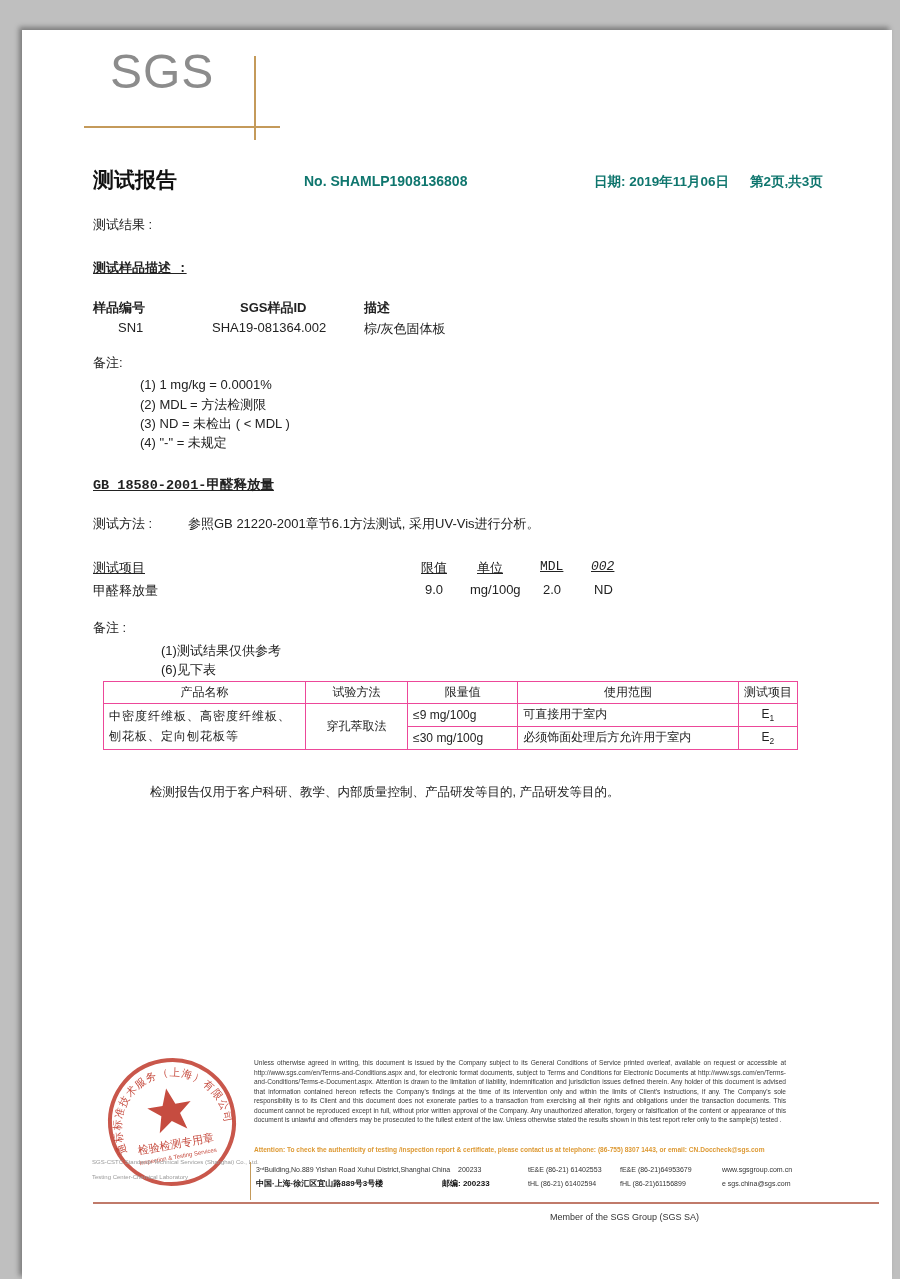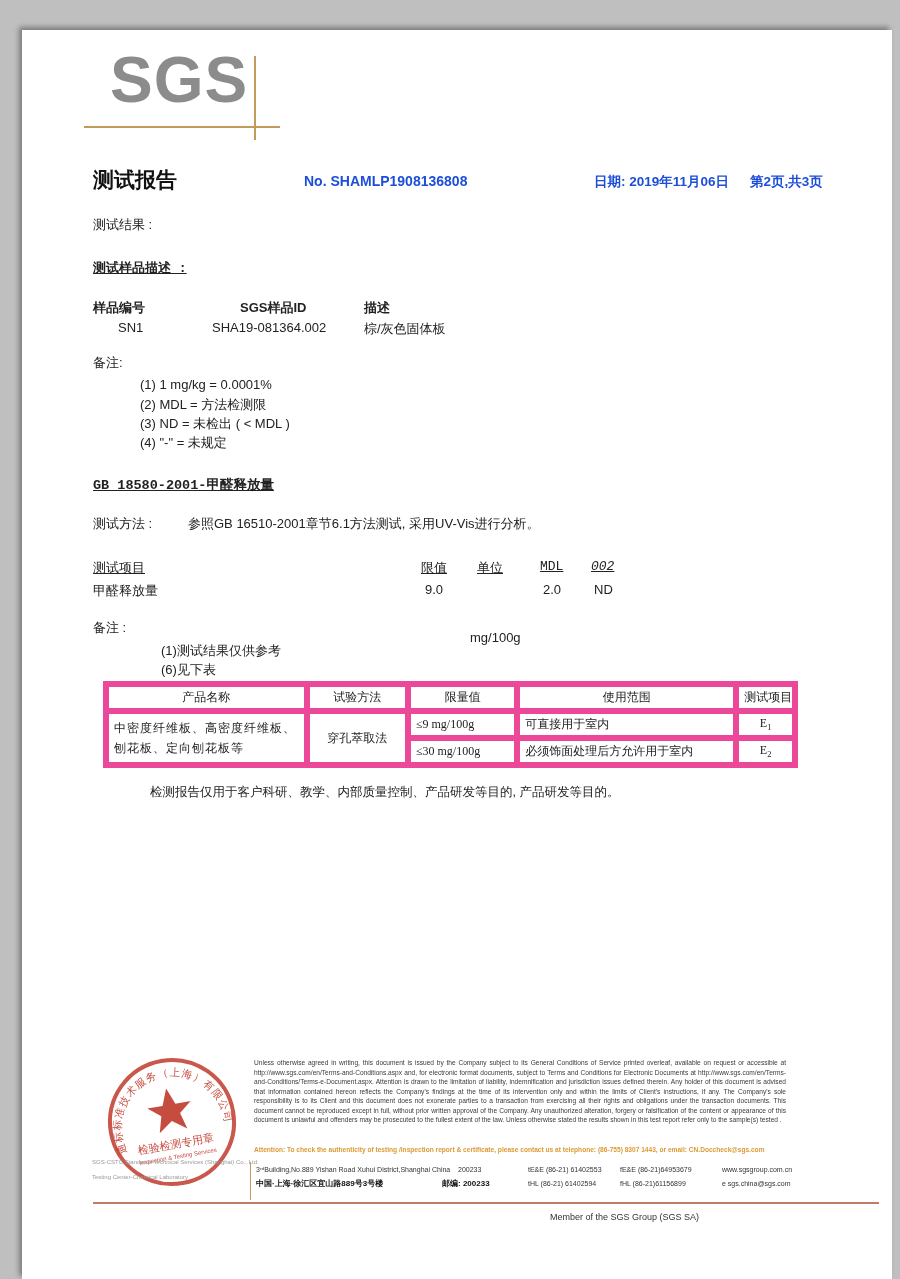"SGS" .logo-text { font-size: 64px -> 48px; font-weight: bold -> normal }
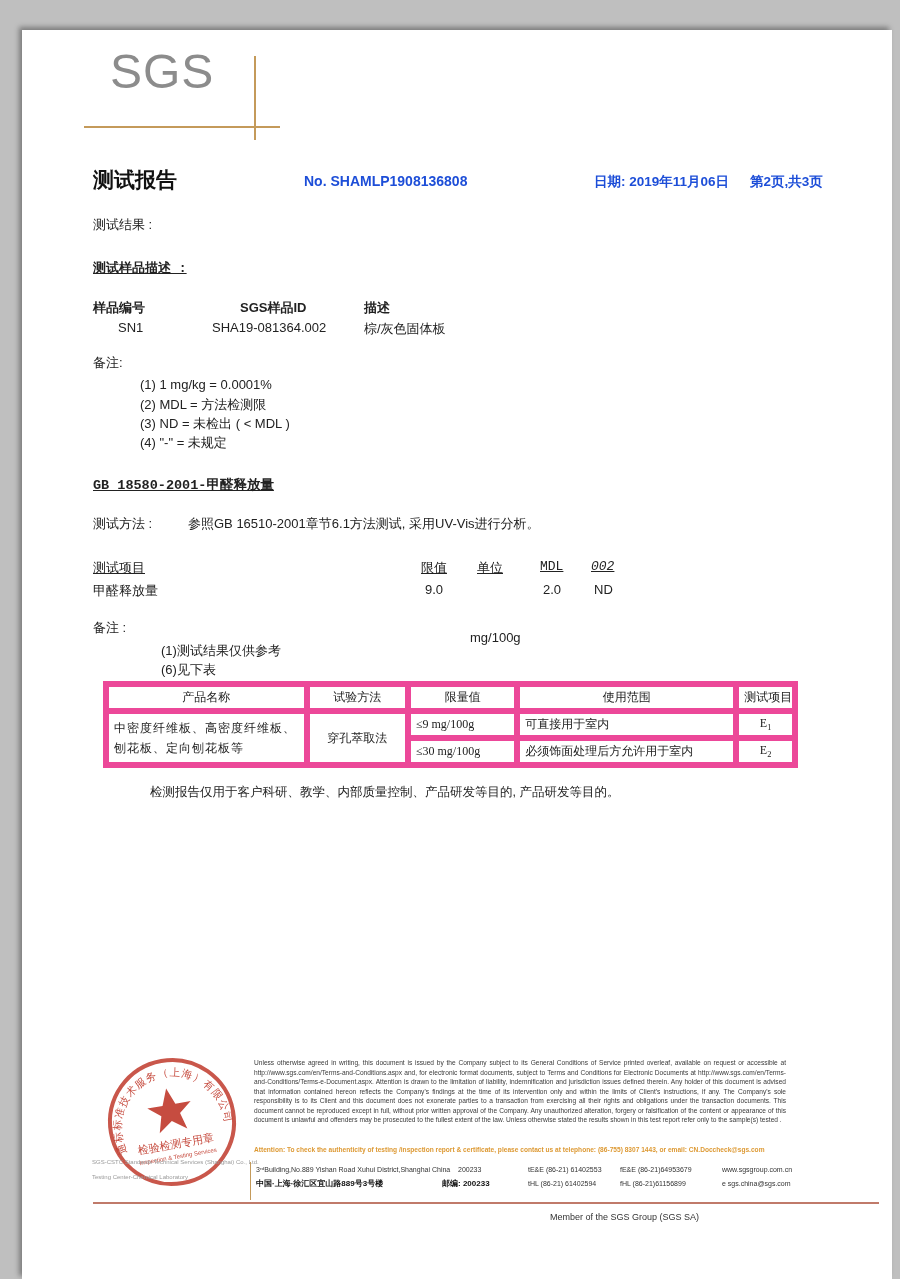"No. SHAMLP1908136808" .hdr { color: #1d4ed8 -> #0f766e }
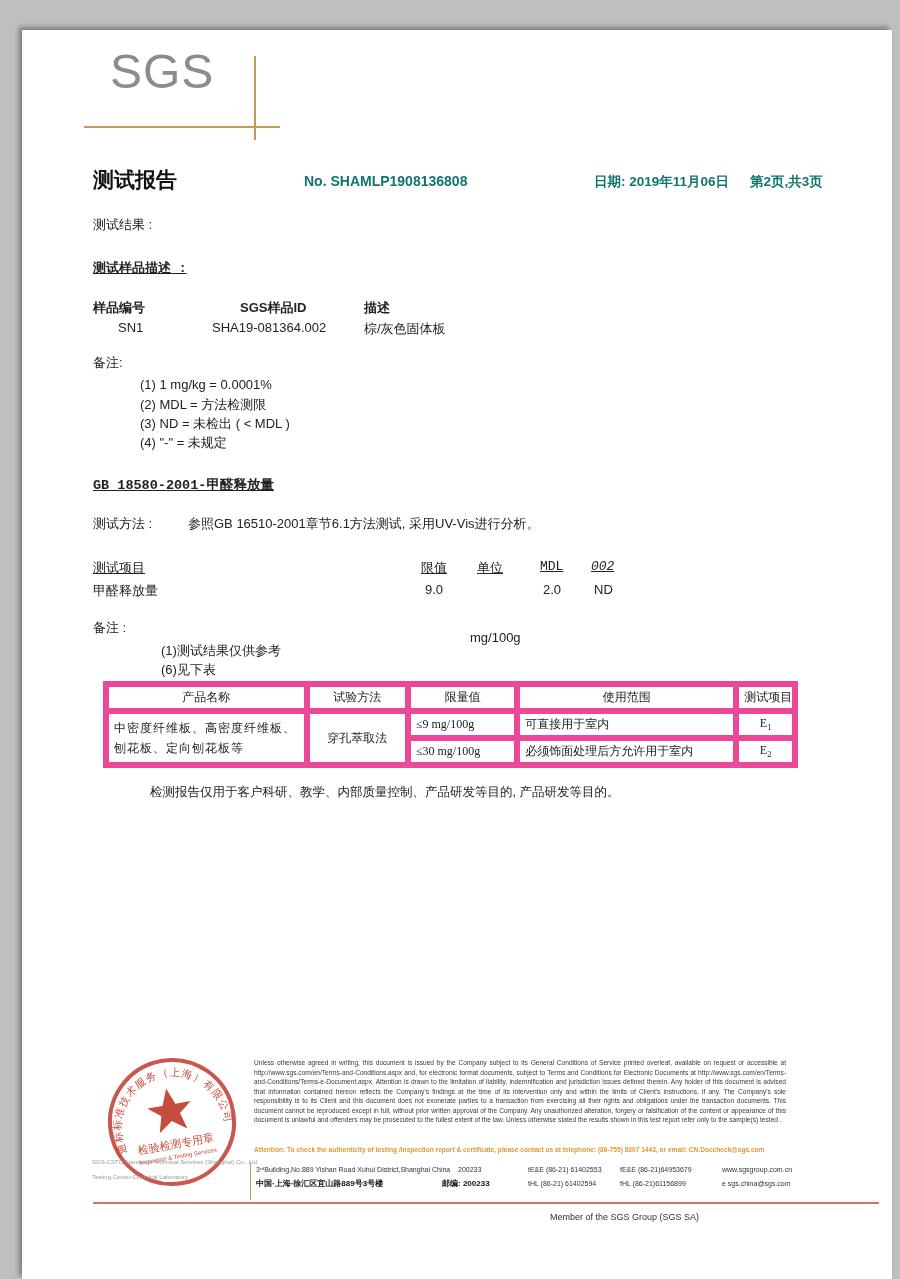"参照GB 16510-2001章节6.1方法测试, 采用UV-Vis进行分析。" div.abs { text: 16510-2001 -> 21220-2001 }
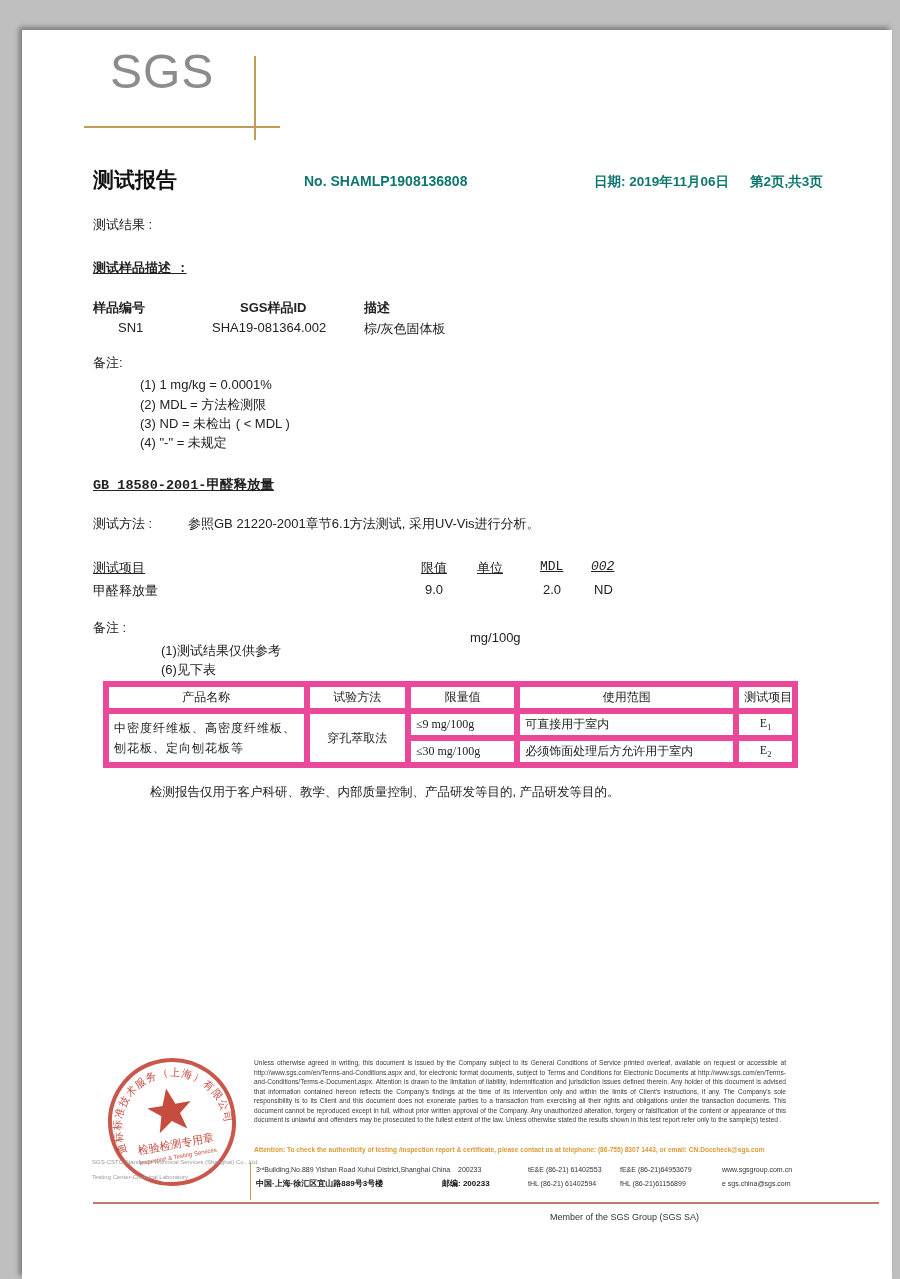"mg/100g" div.abs { margin-top: 48px -> none }
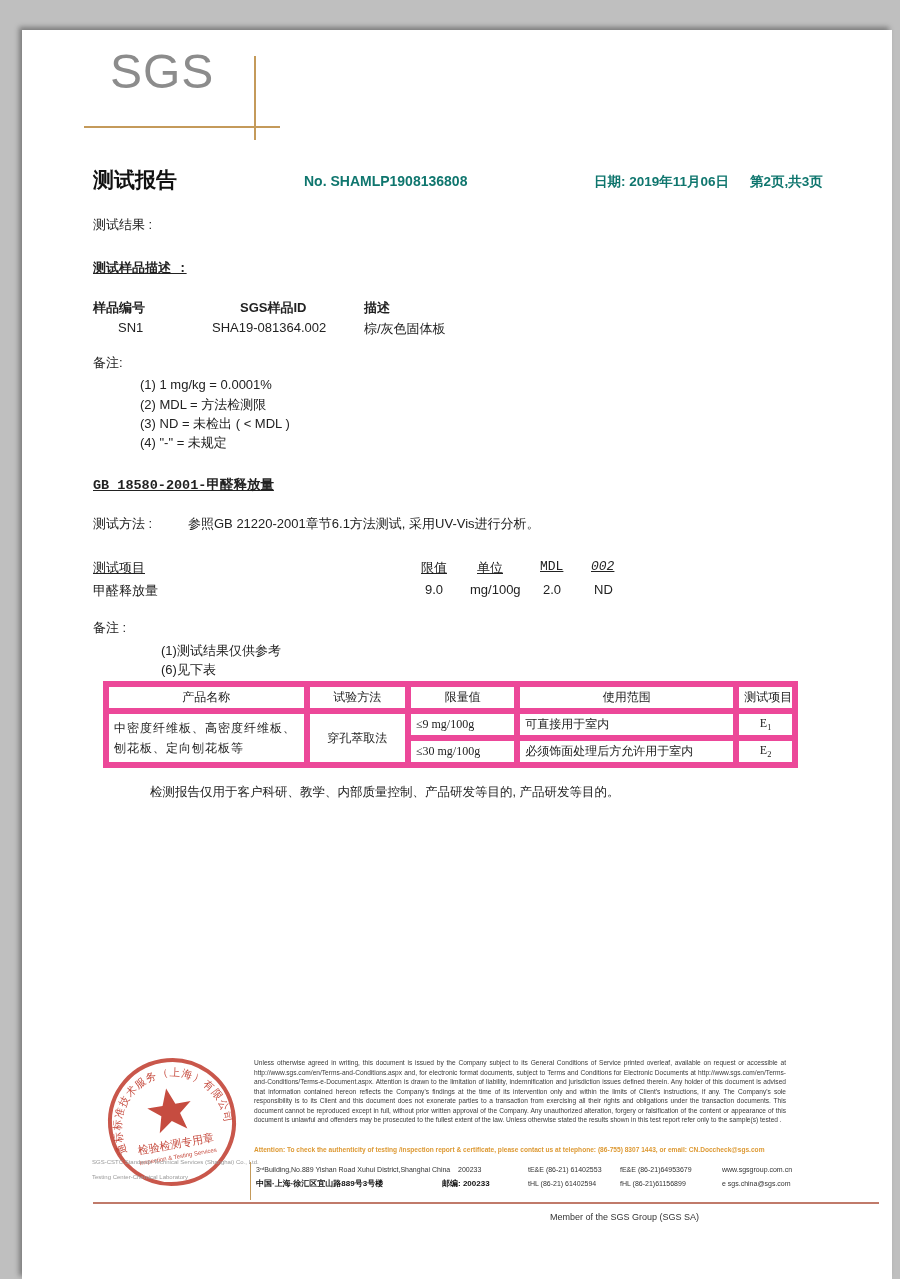"产品名称" table.limit th,table.limit td { border: 6px solid #ec4899 -> 1px solid #ec4899; font-family: Liberation Serif, serif -> none }
